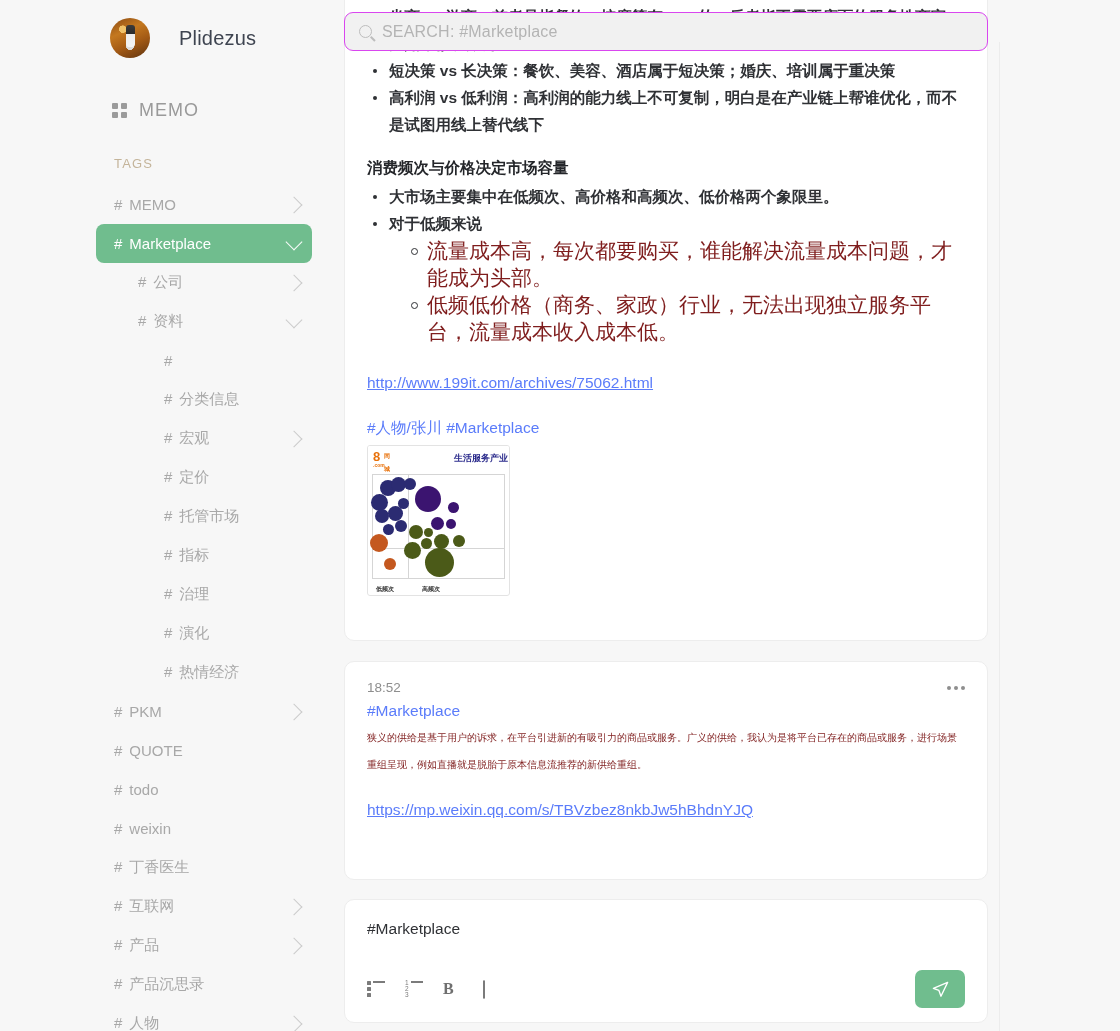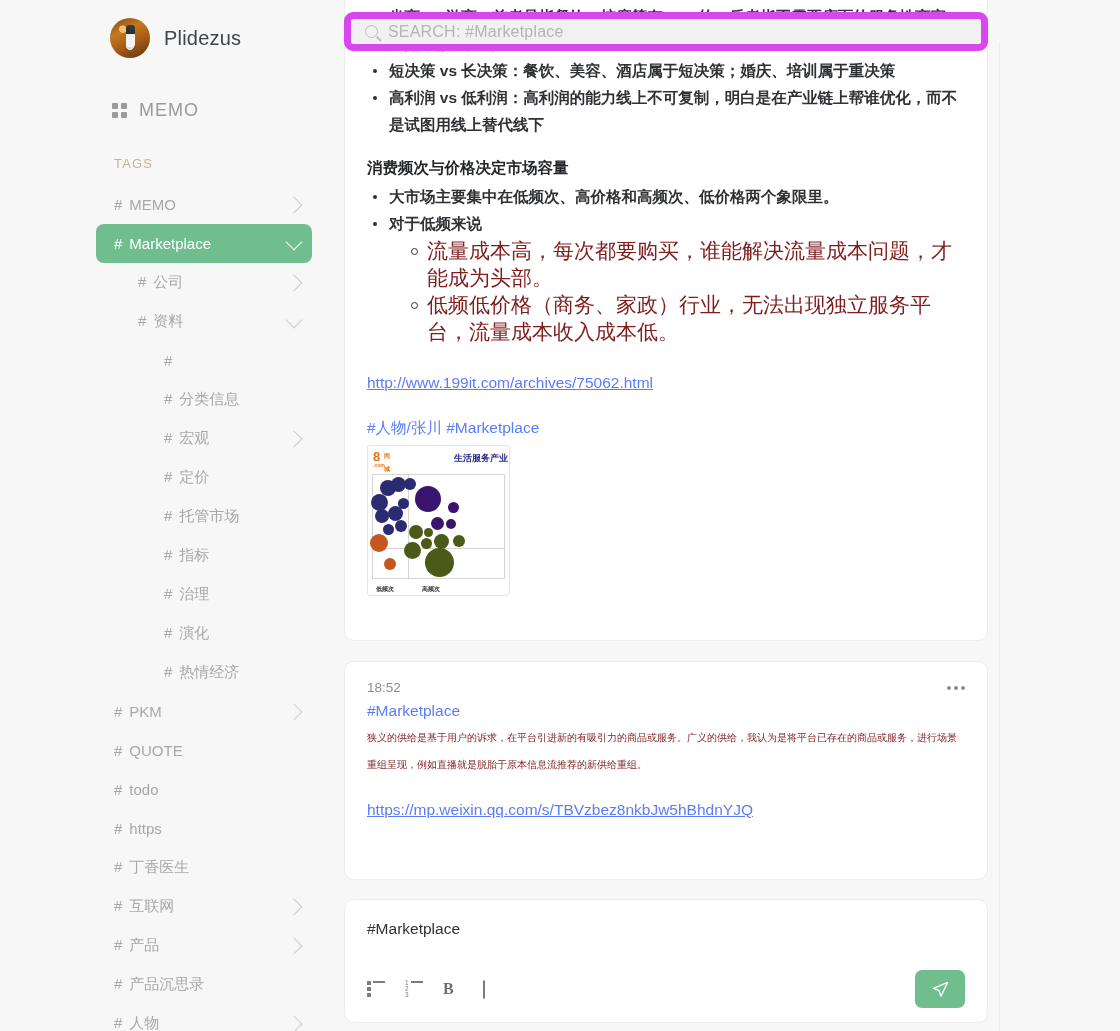"Plidezus" .brand { gap: 14px -> 29px }
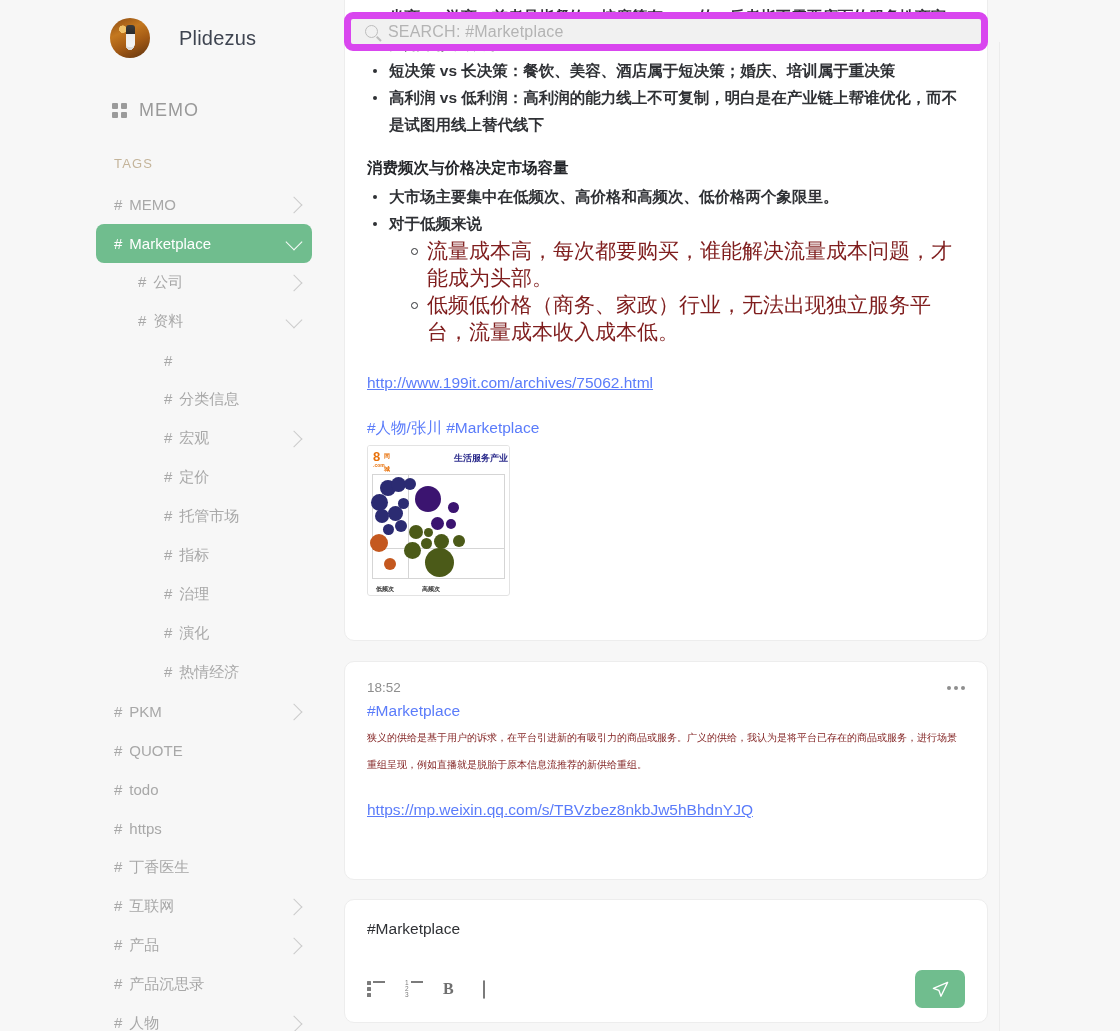"SEARCH: #Marketplace" .searchbar { border: 7px solid #d946ef -> 1px solid #d946ef }
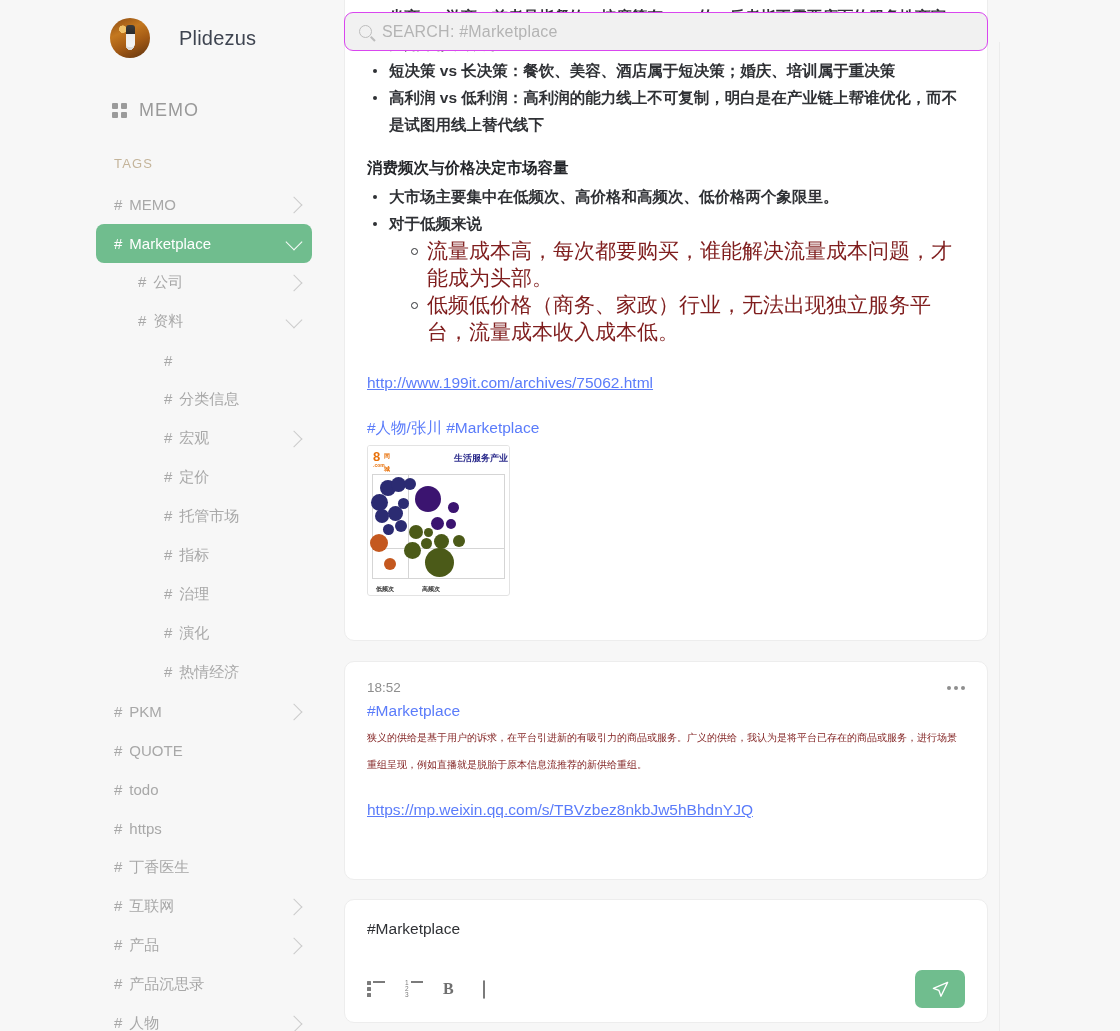"https" span { text: https -> weixin }
